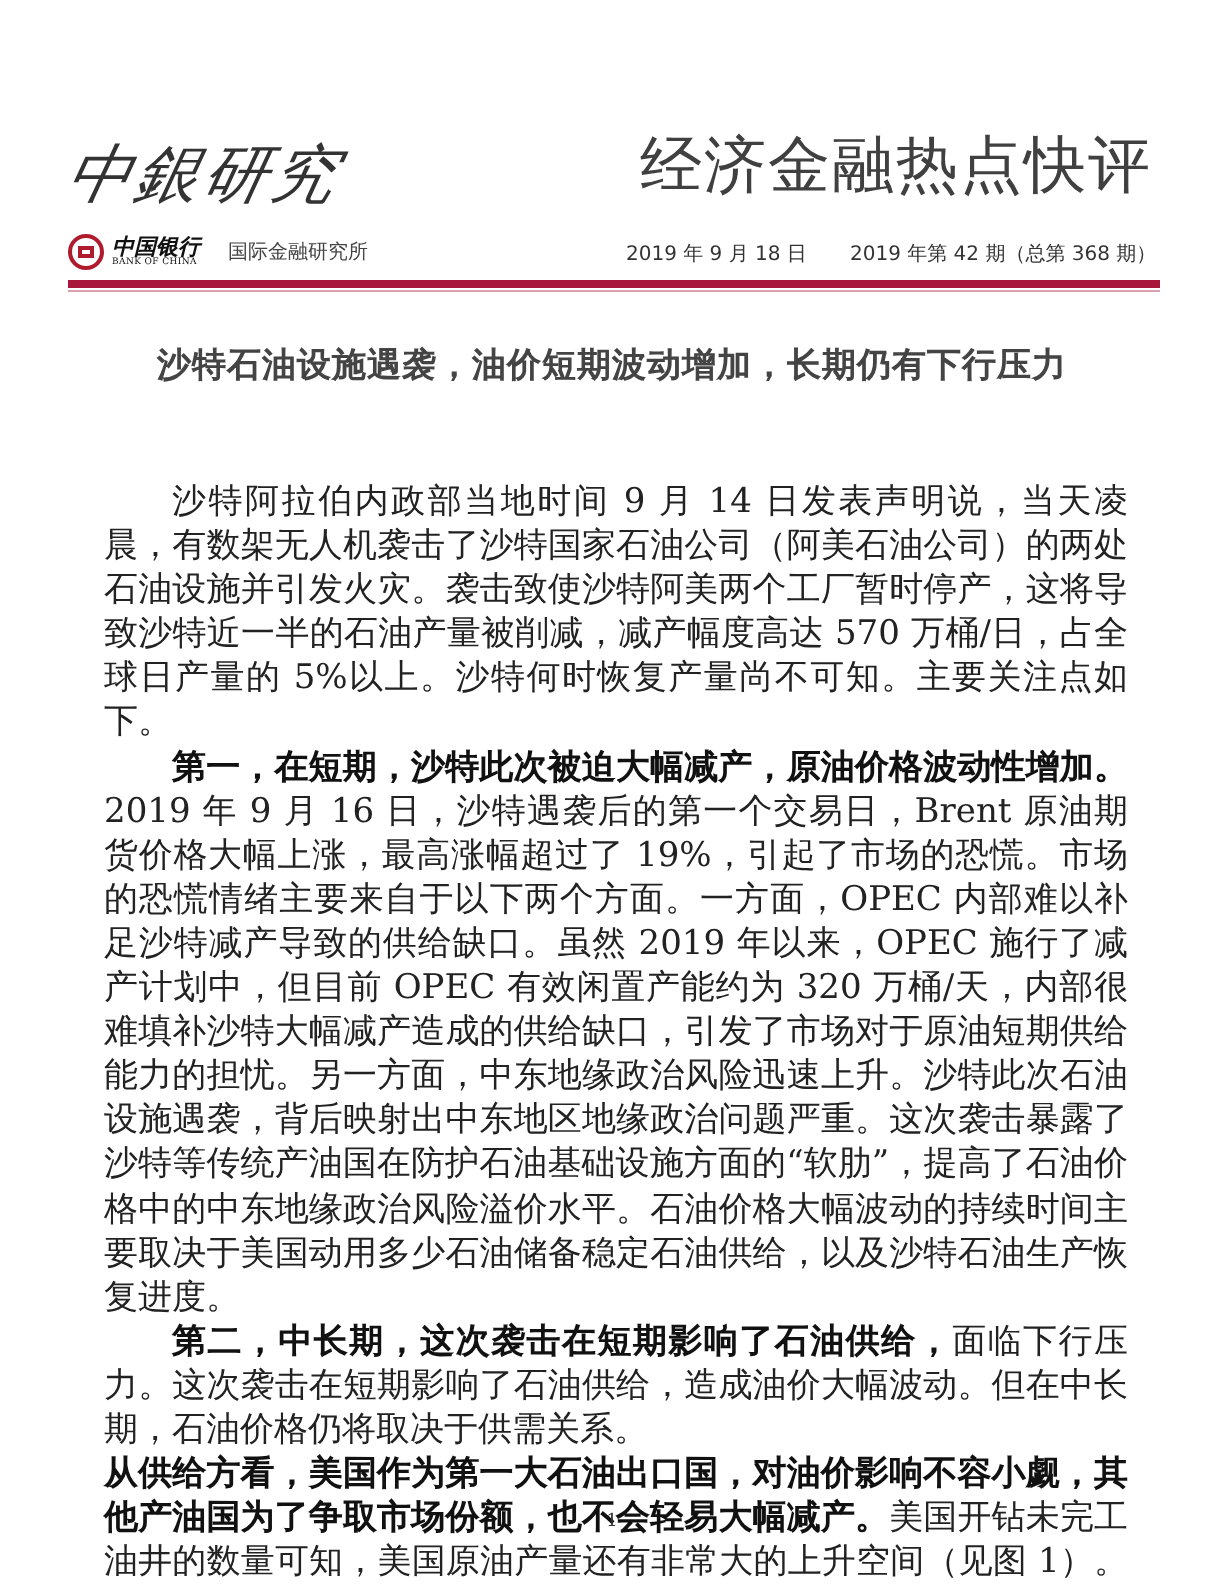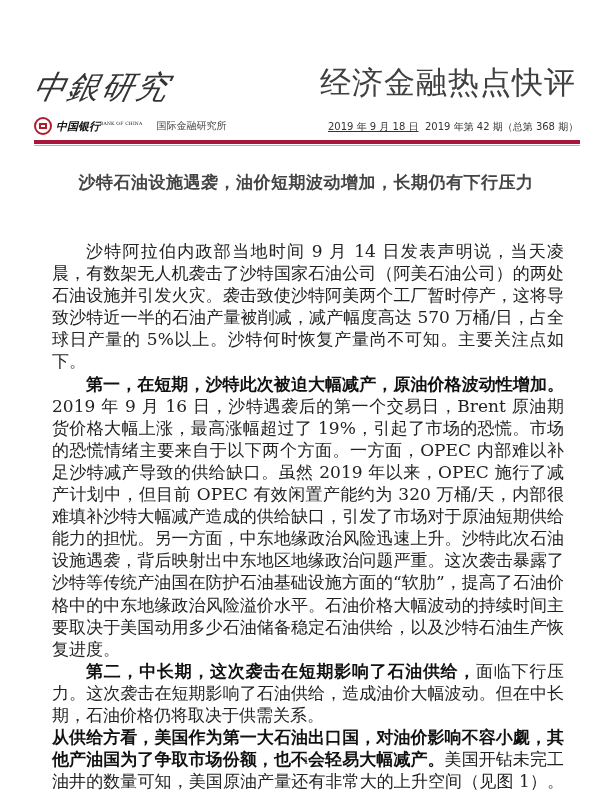"中国银行" .bank-name { flex-direction: row -> column }
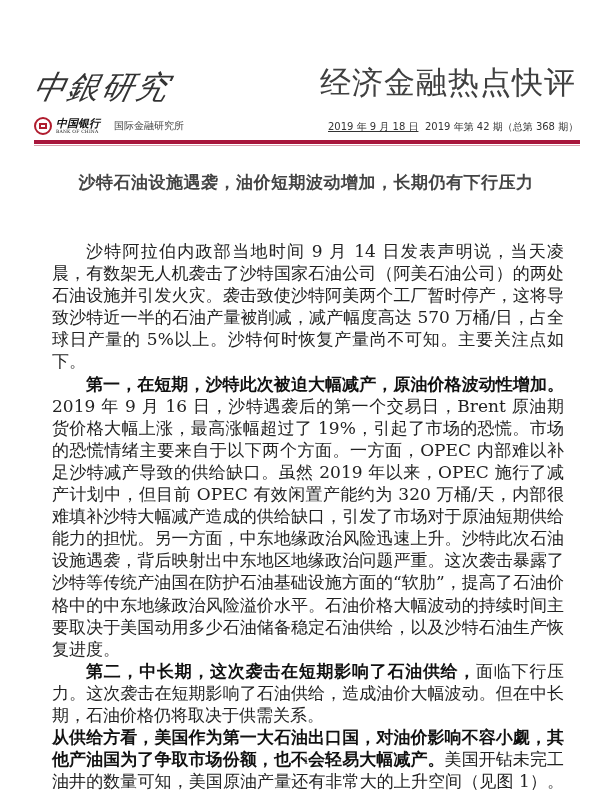"2019 年 9 月 18" .date { left: 328px -> 313px; text-decoration: underline -> none }
